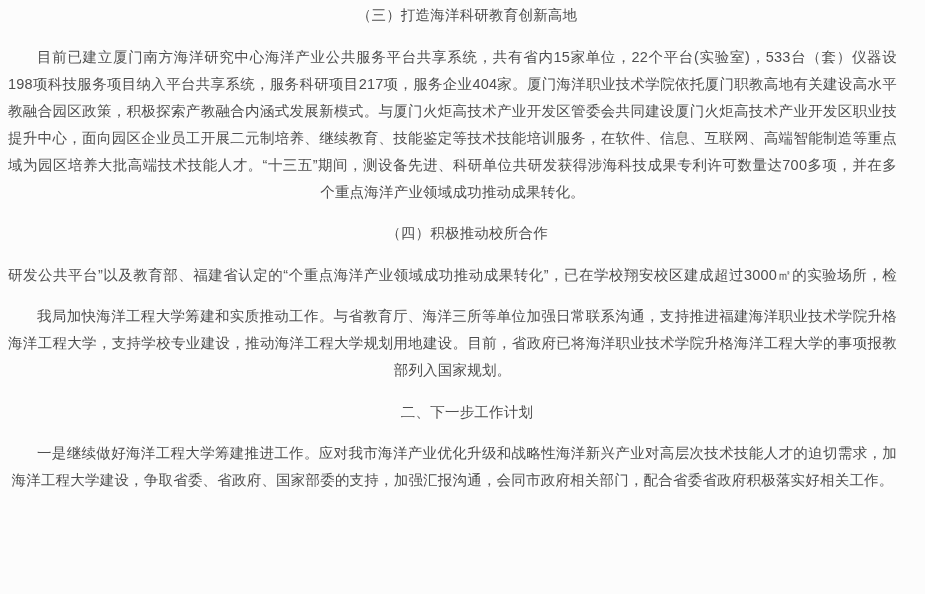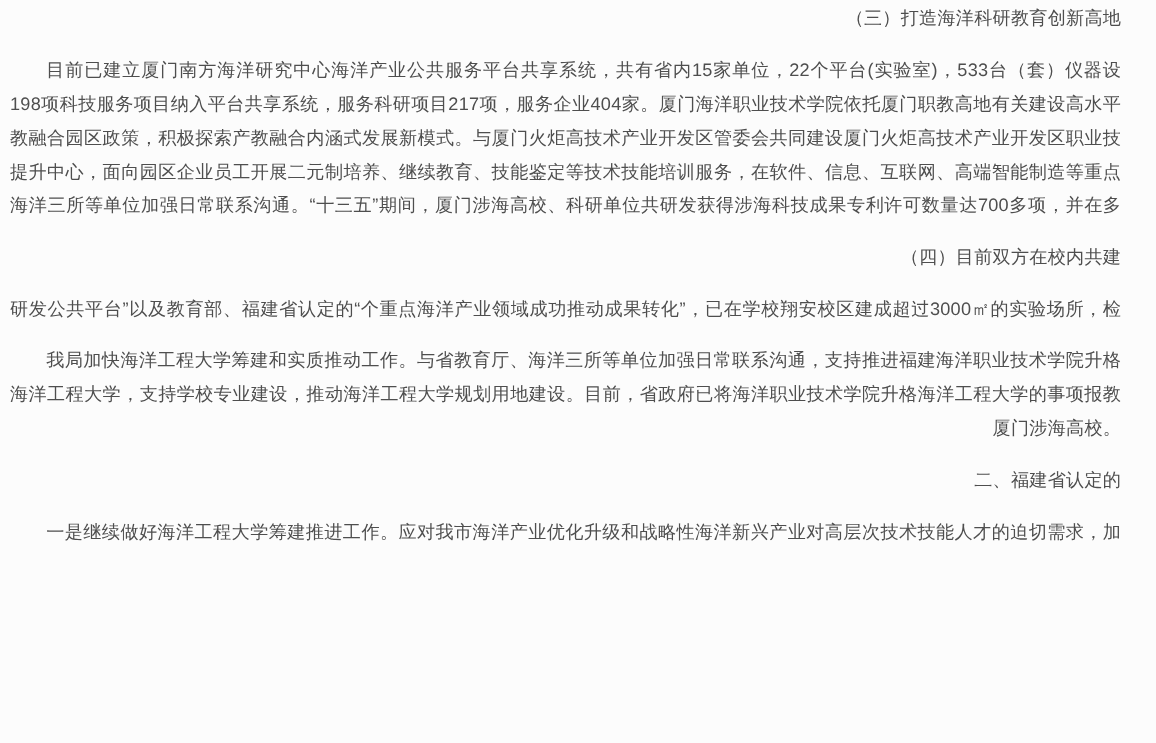"（三）打造海洋科研教育创新高地" .ln { text-align: right -> center }
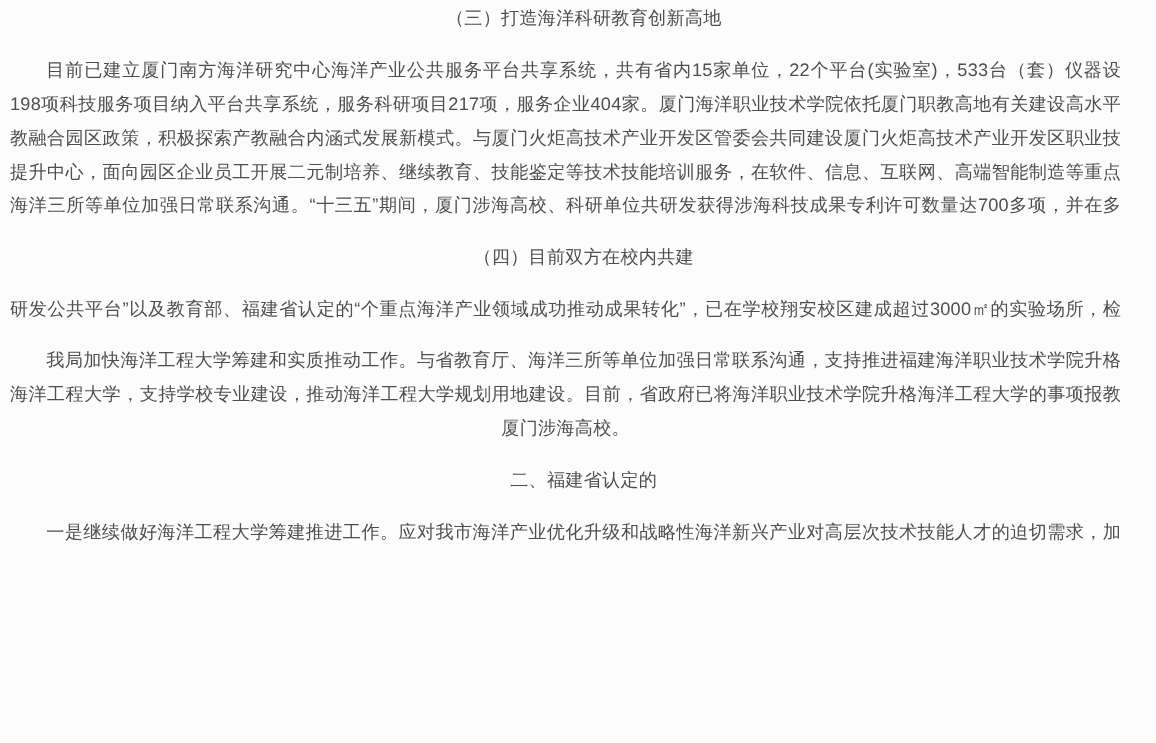"海洋三所等单位加强日常联系沟通。“十三五”期间，厦门涉海高校、科研单位共研发获得" div.ln { text: 海洋三所等单位加强日常联系沟通。“十三五”期间，厦门涉海高校 -> 域为园区培养大批高端技术技能人才。“十三五”期间，测设备先进 }
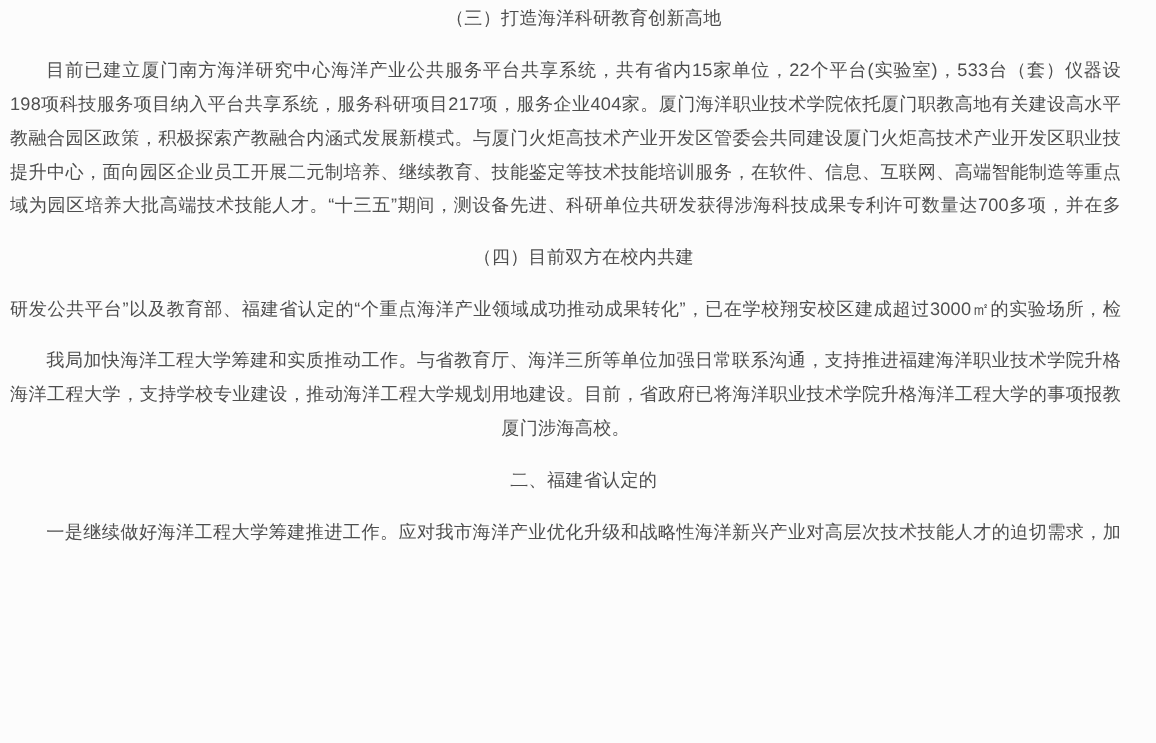"个重点海洋产业领域成功推动成果转化。" div.ln { html: none -> <div>个重点海洋产业领域成功推动成果转化。</div> }
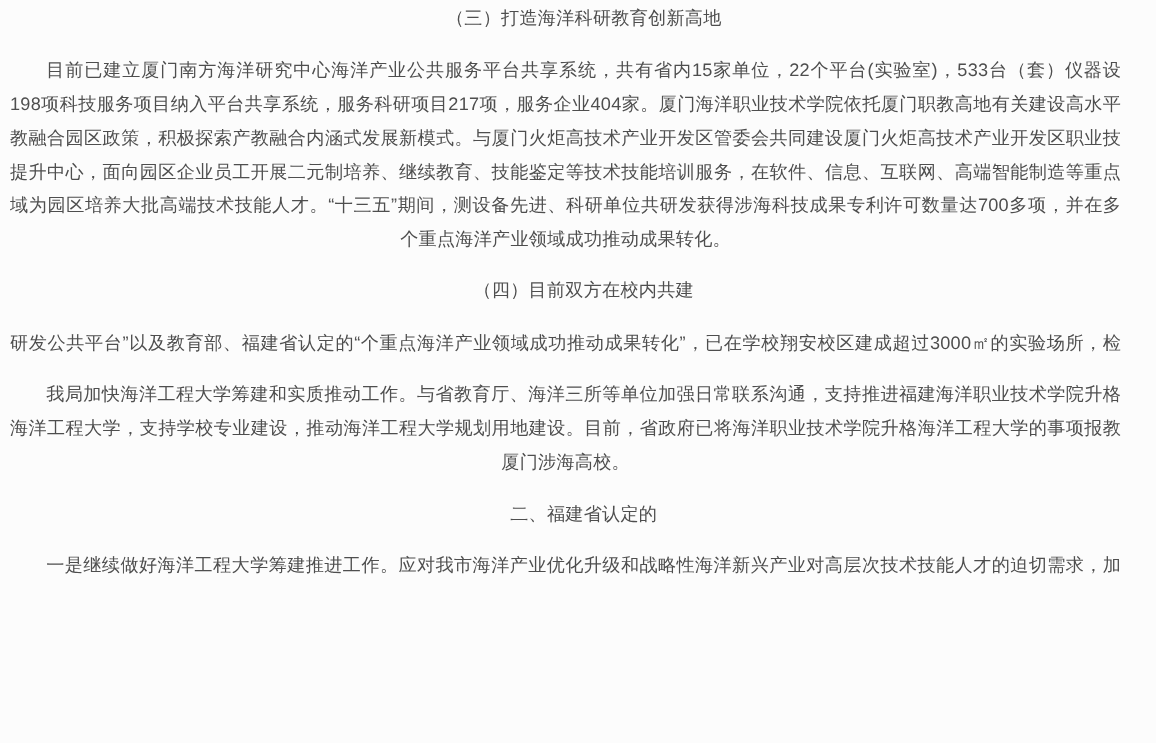"（四）目前双方在校内共建" div.ln { text: 目前双方在校内共建 -> 积极推动校所合作 }
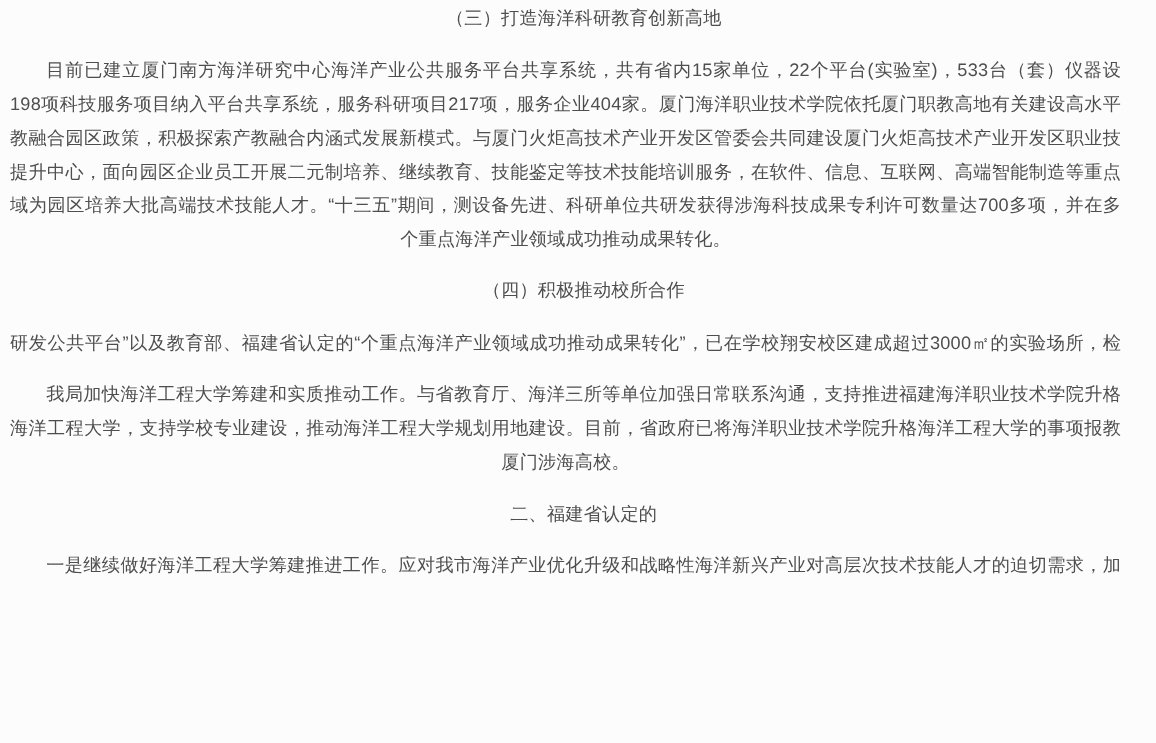"厦门涉海高校。" div.ln { text: 厦门涉海高校 -> 部列入国家规划 }
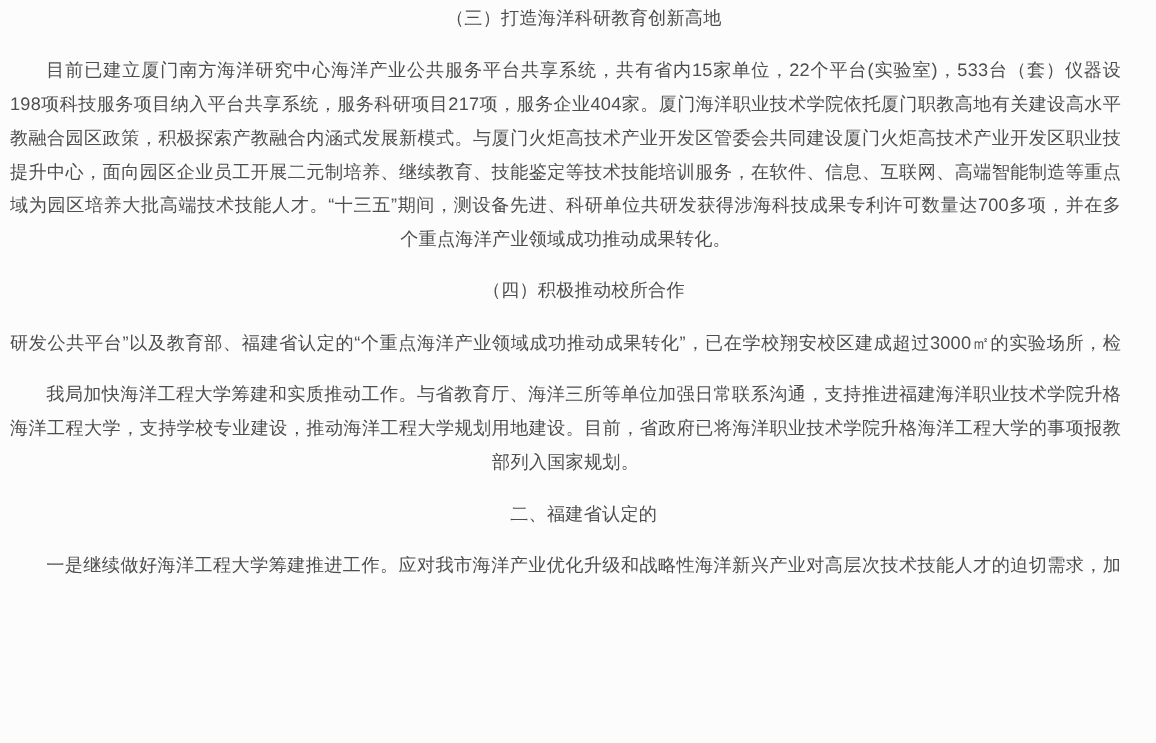"二、福建省认定的" div.ln { text: 福建省认定的 -> 下一步工作计划 }
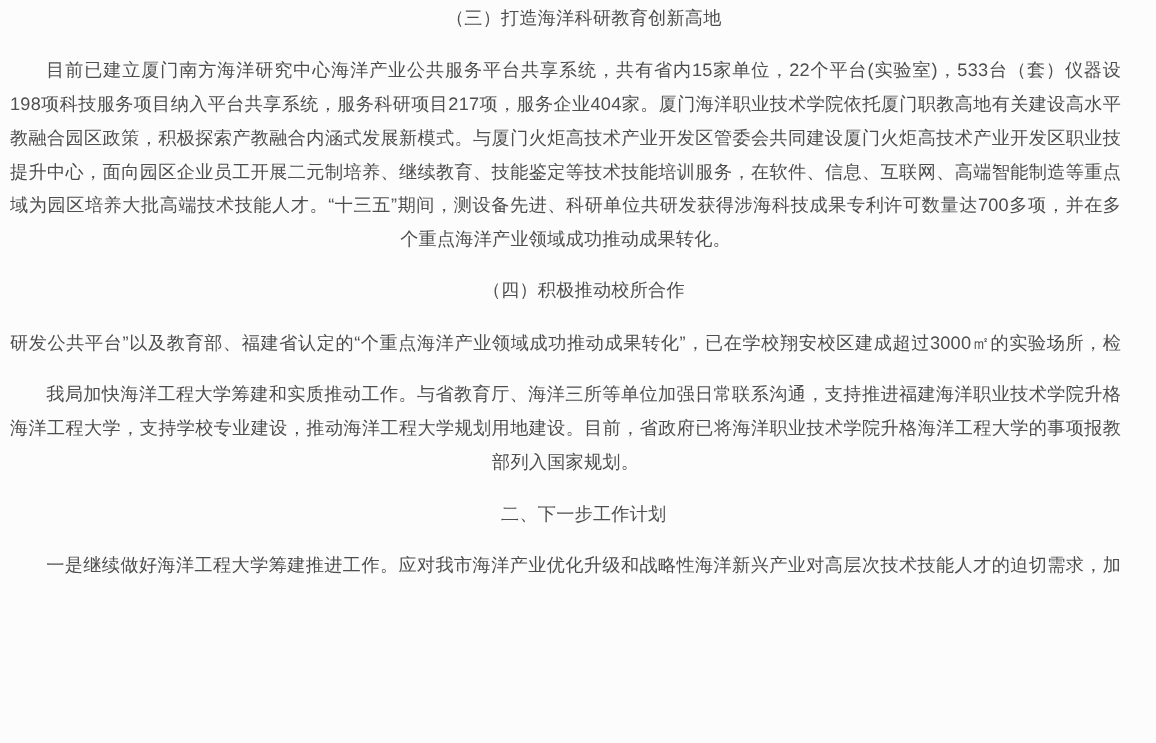"海洋工程大学建设，争取省委、省政府、国家部委的支持，加强汇报沟通，会同市政府相关" div.ln { html: none -> <div>海洋工程大学建设，争取省委、省政府、国家部委的支持，加强汇报沟通，会同市政府相关部门，配合省委省政府积极落实好相关工作。</div> }
